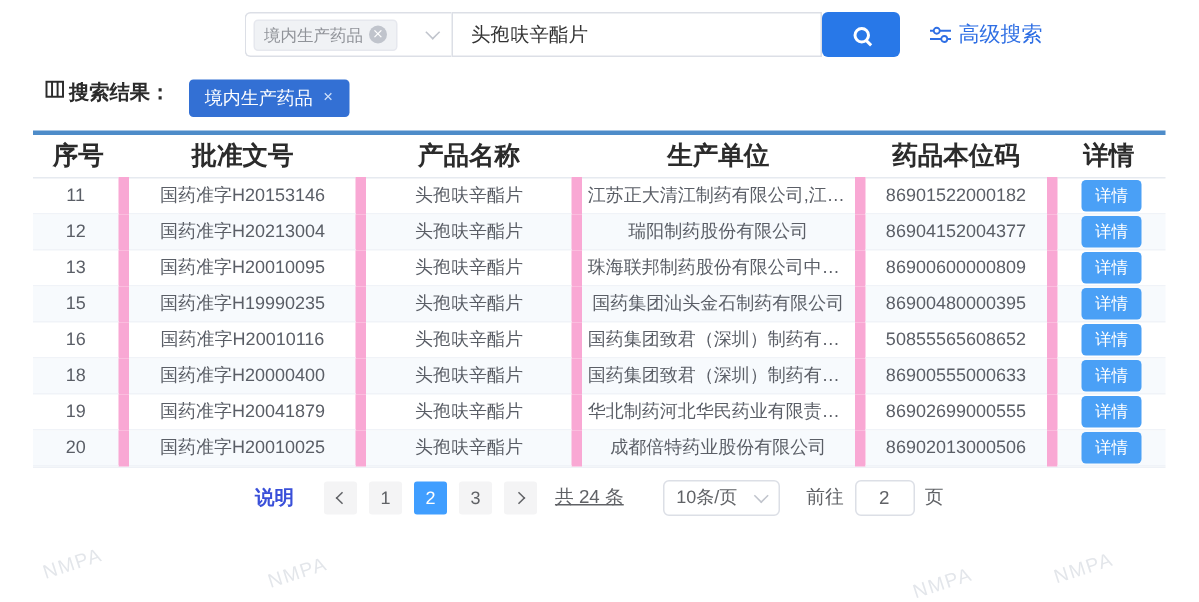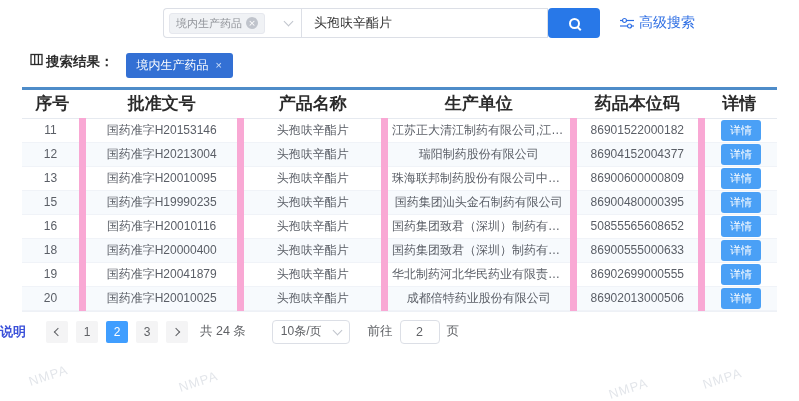"说明" .pagination { justify-content: flex-start -> center }
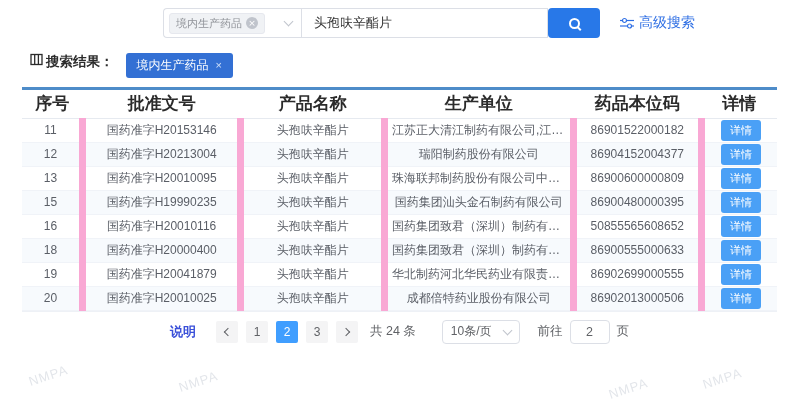"共 24 条" .total-label { text-decoration: none -> underline }
